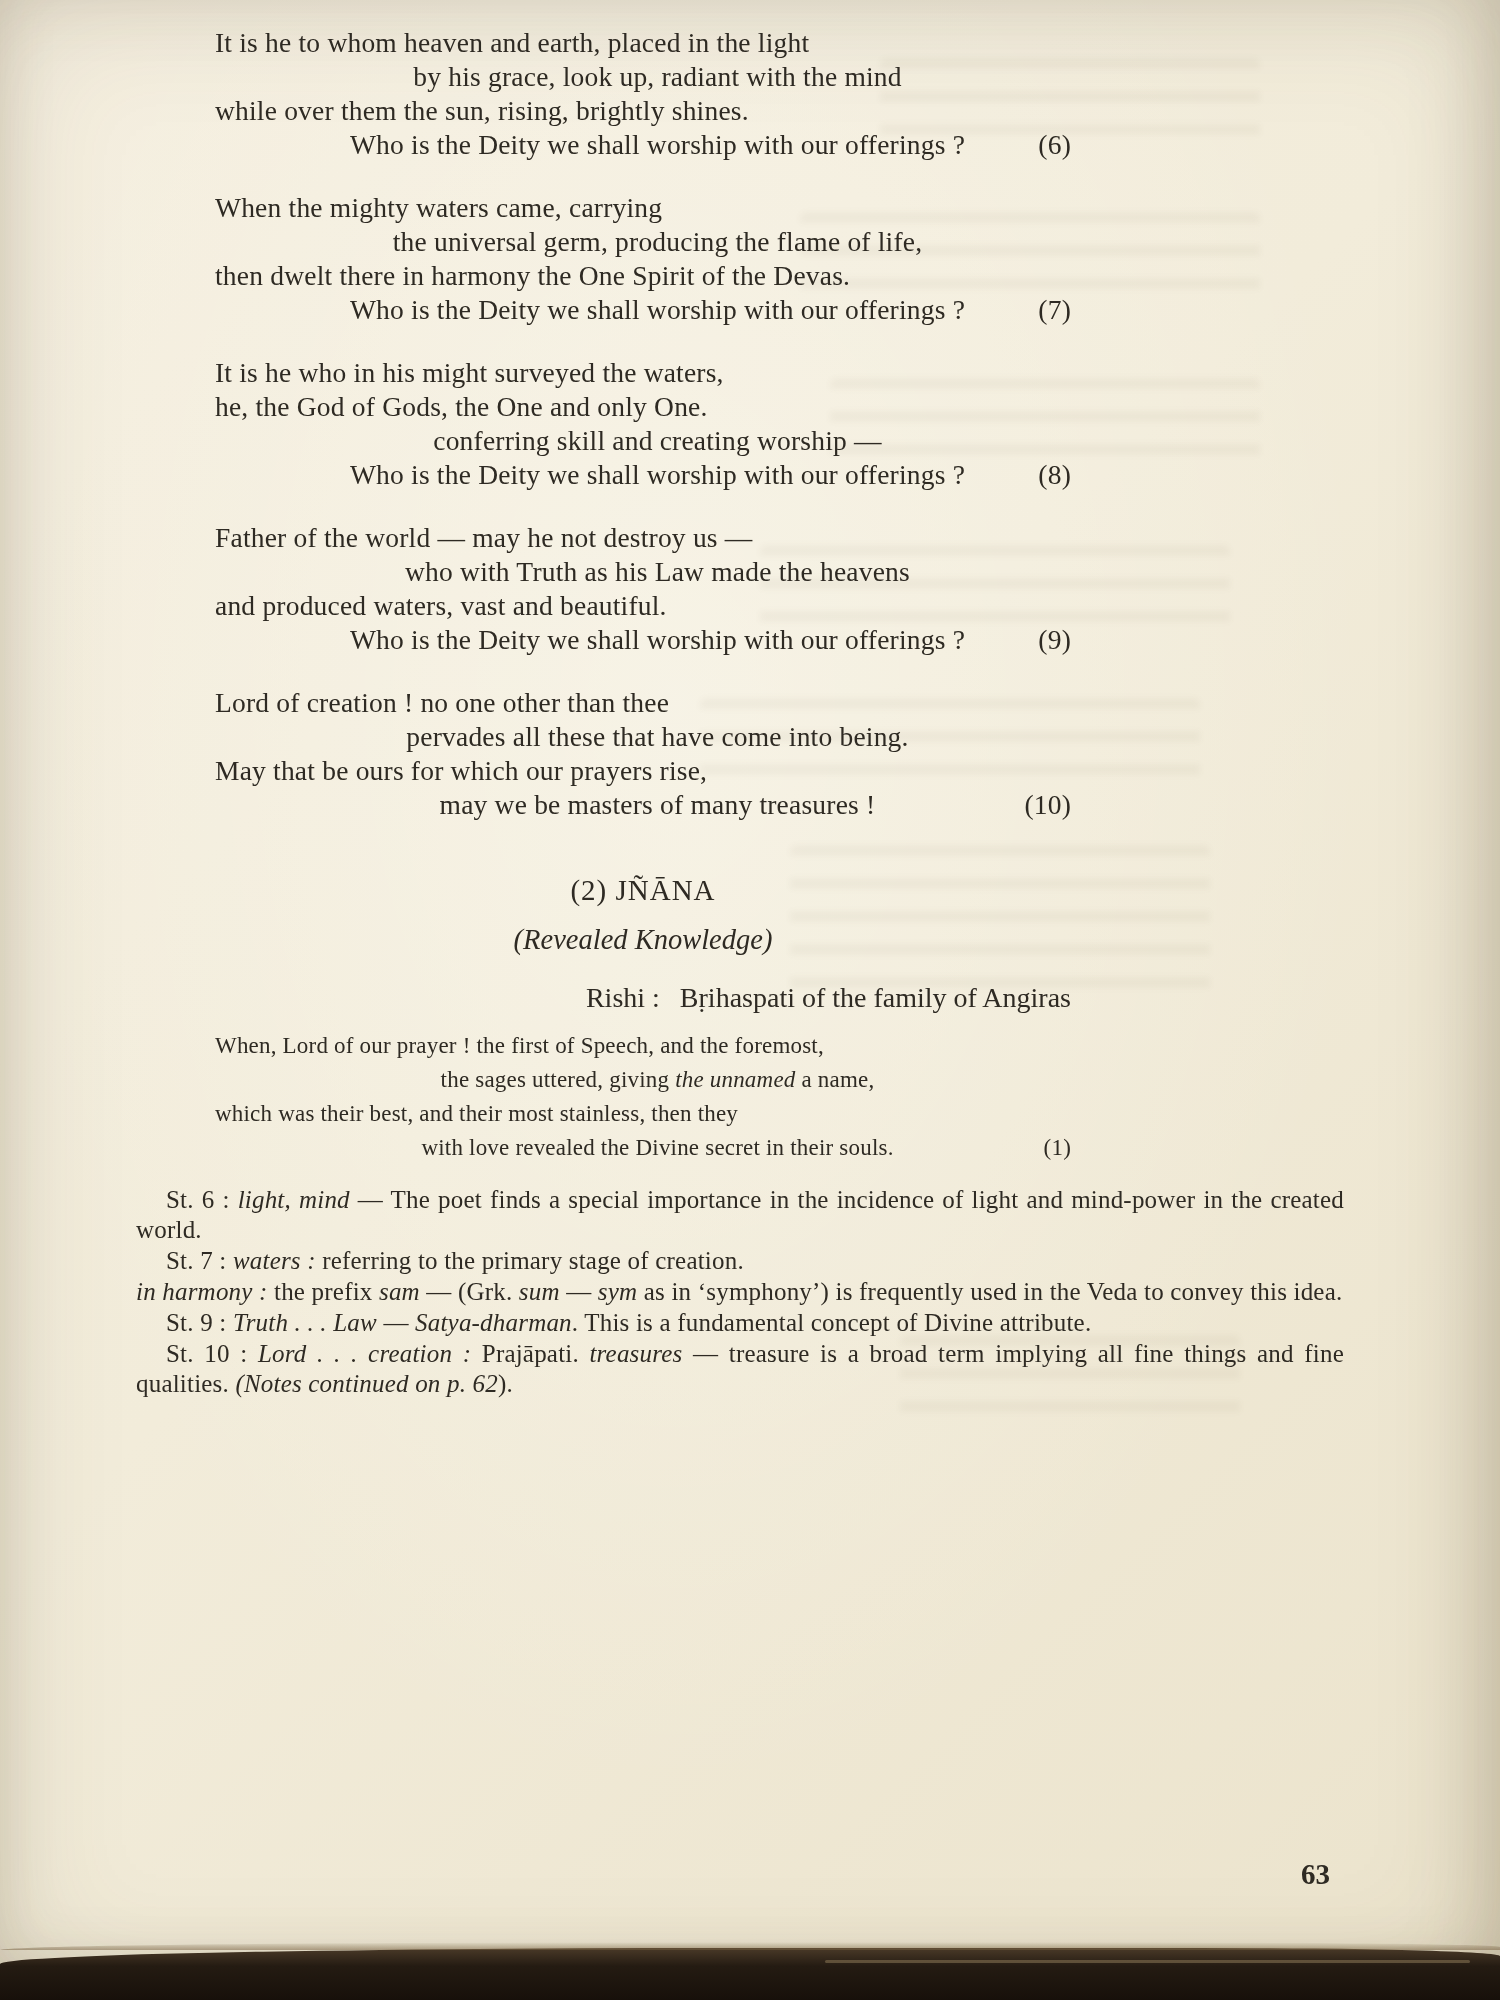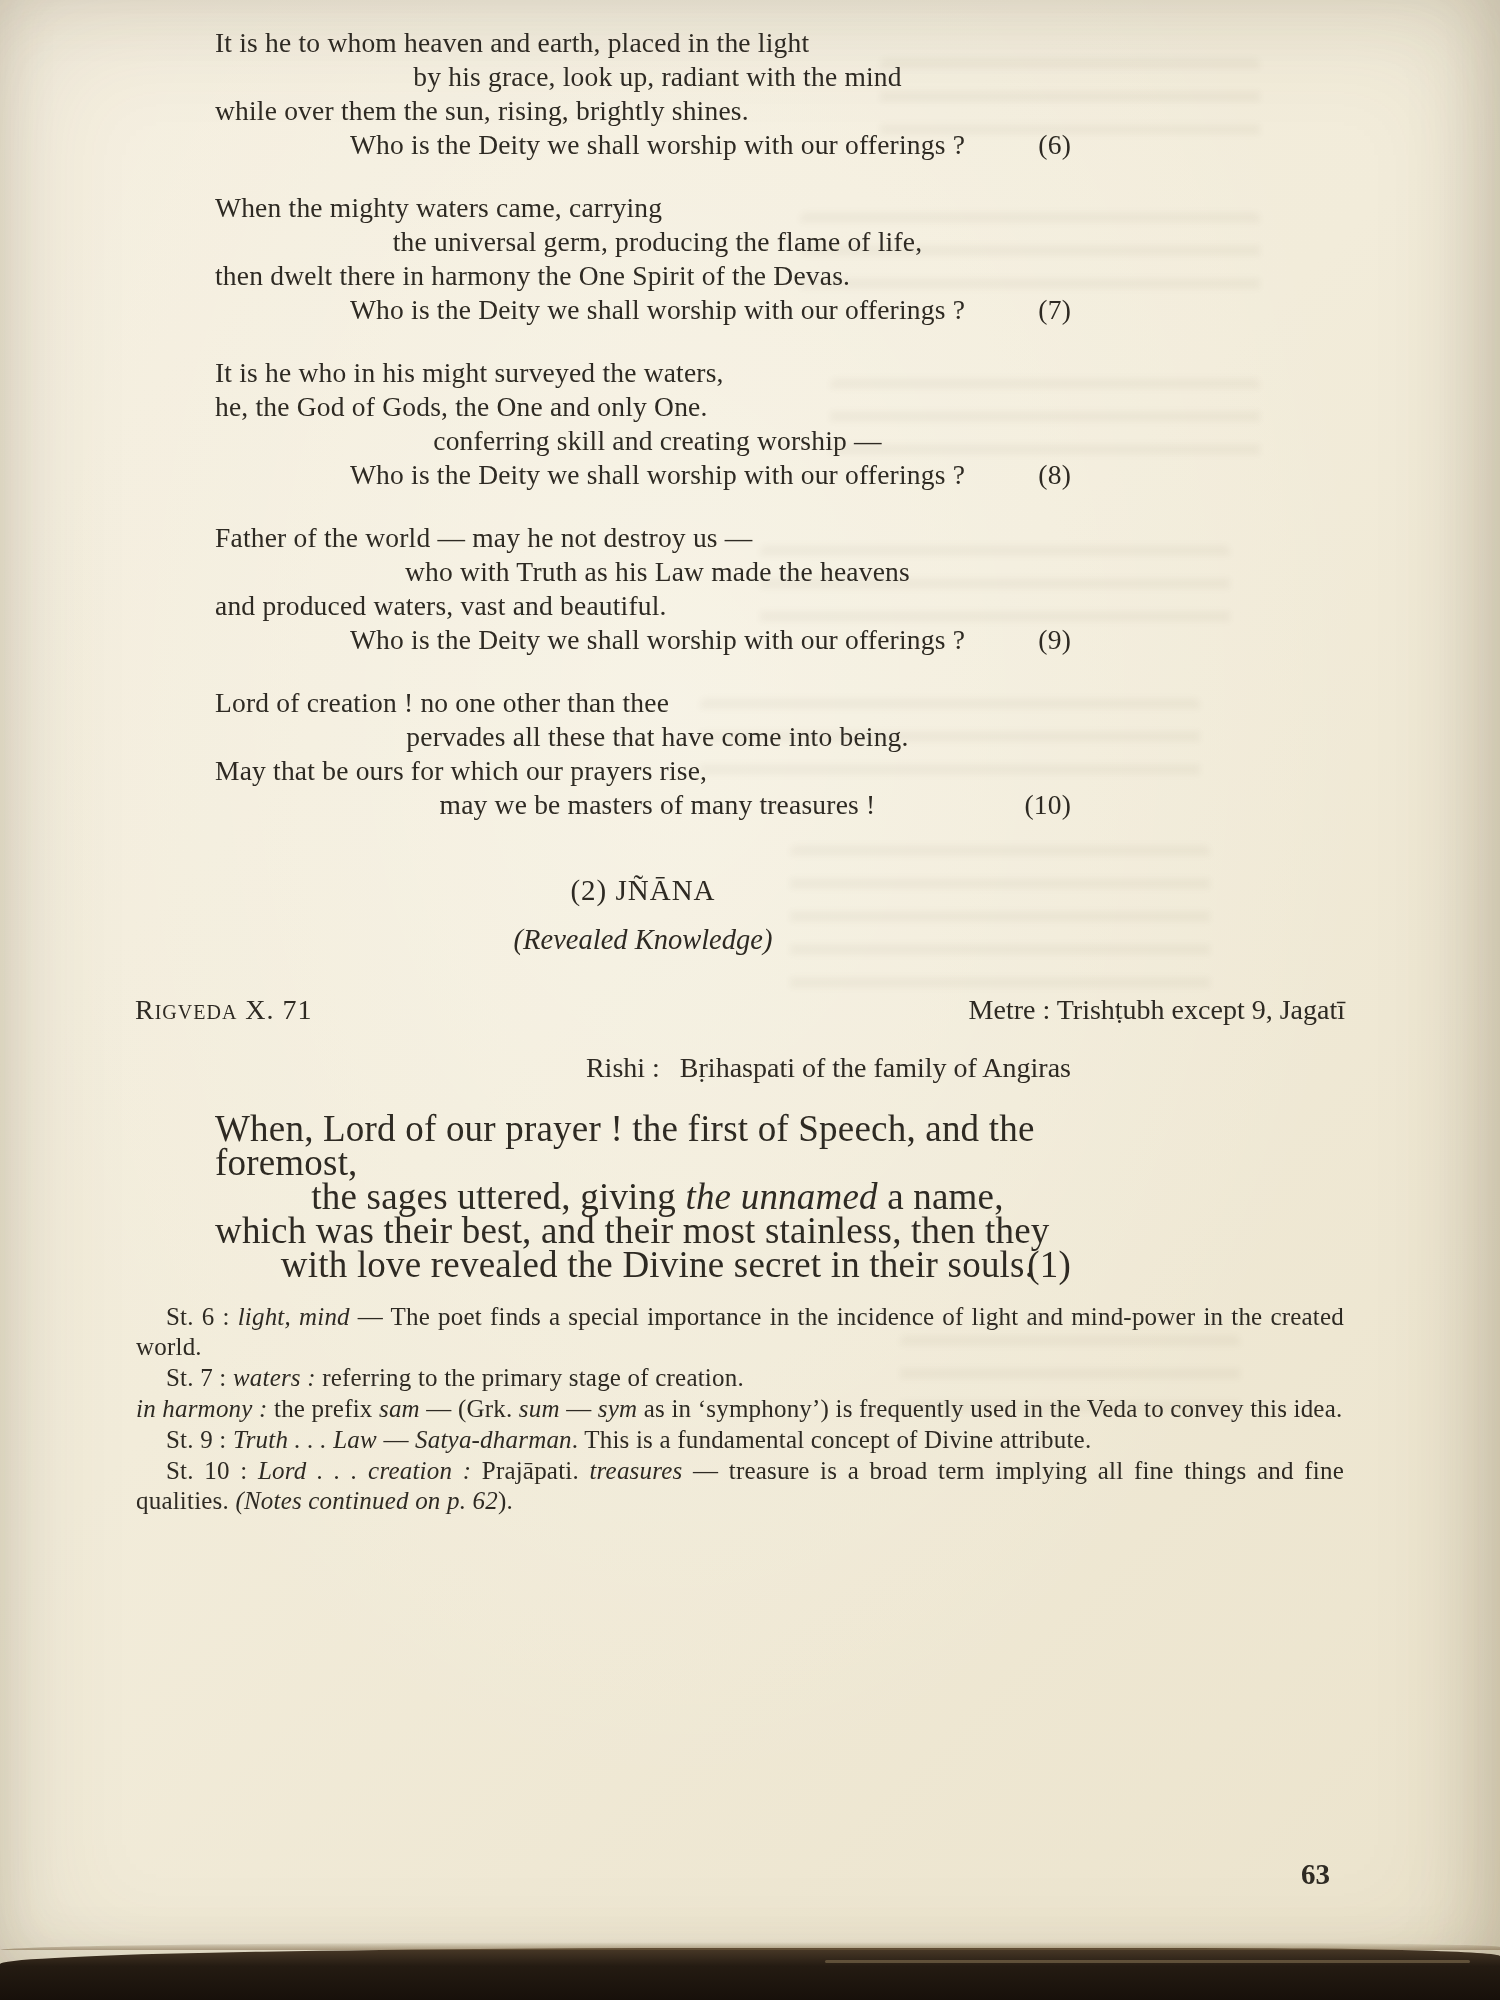"Rigveda X. 71" div.src-row { html: <div> <span>Rigveda X. 71</span> <span>Metre : Trishṭubh except 9, Jagatī</span> </div> -> none }
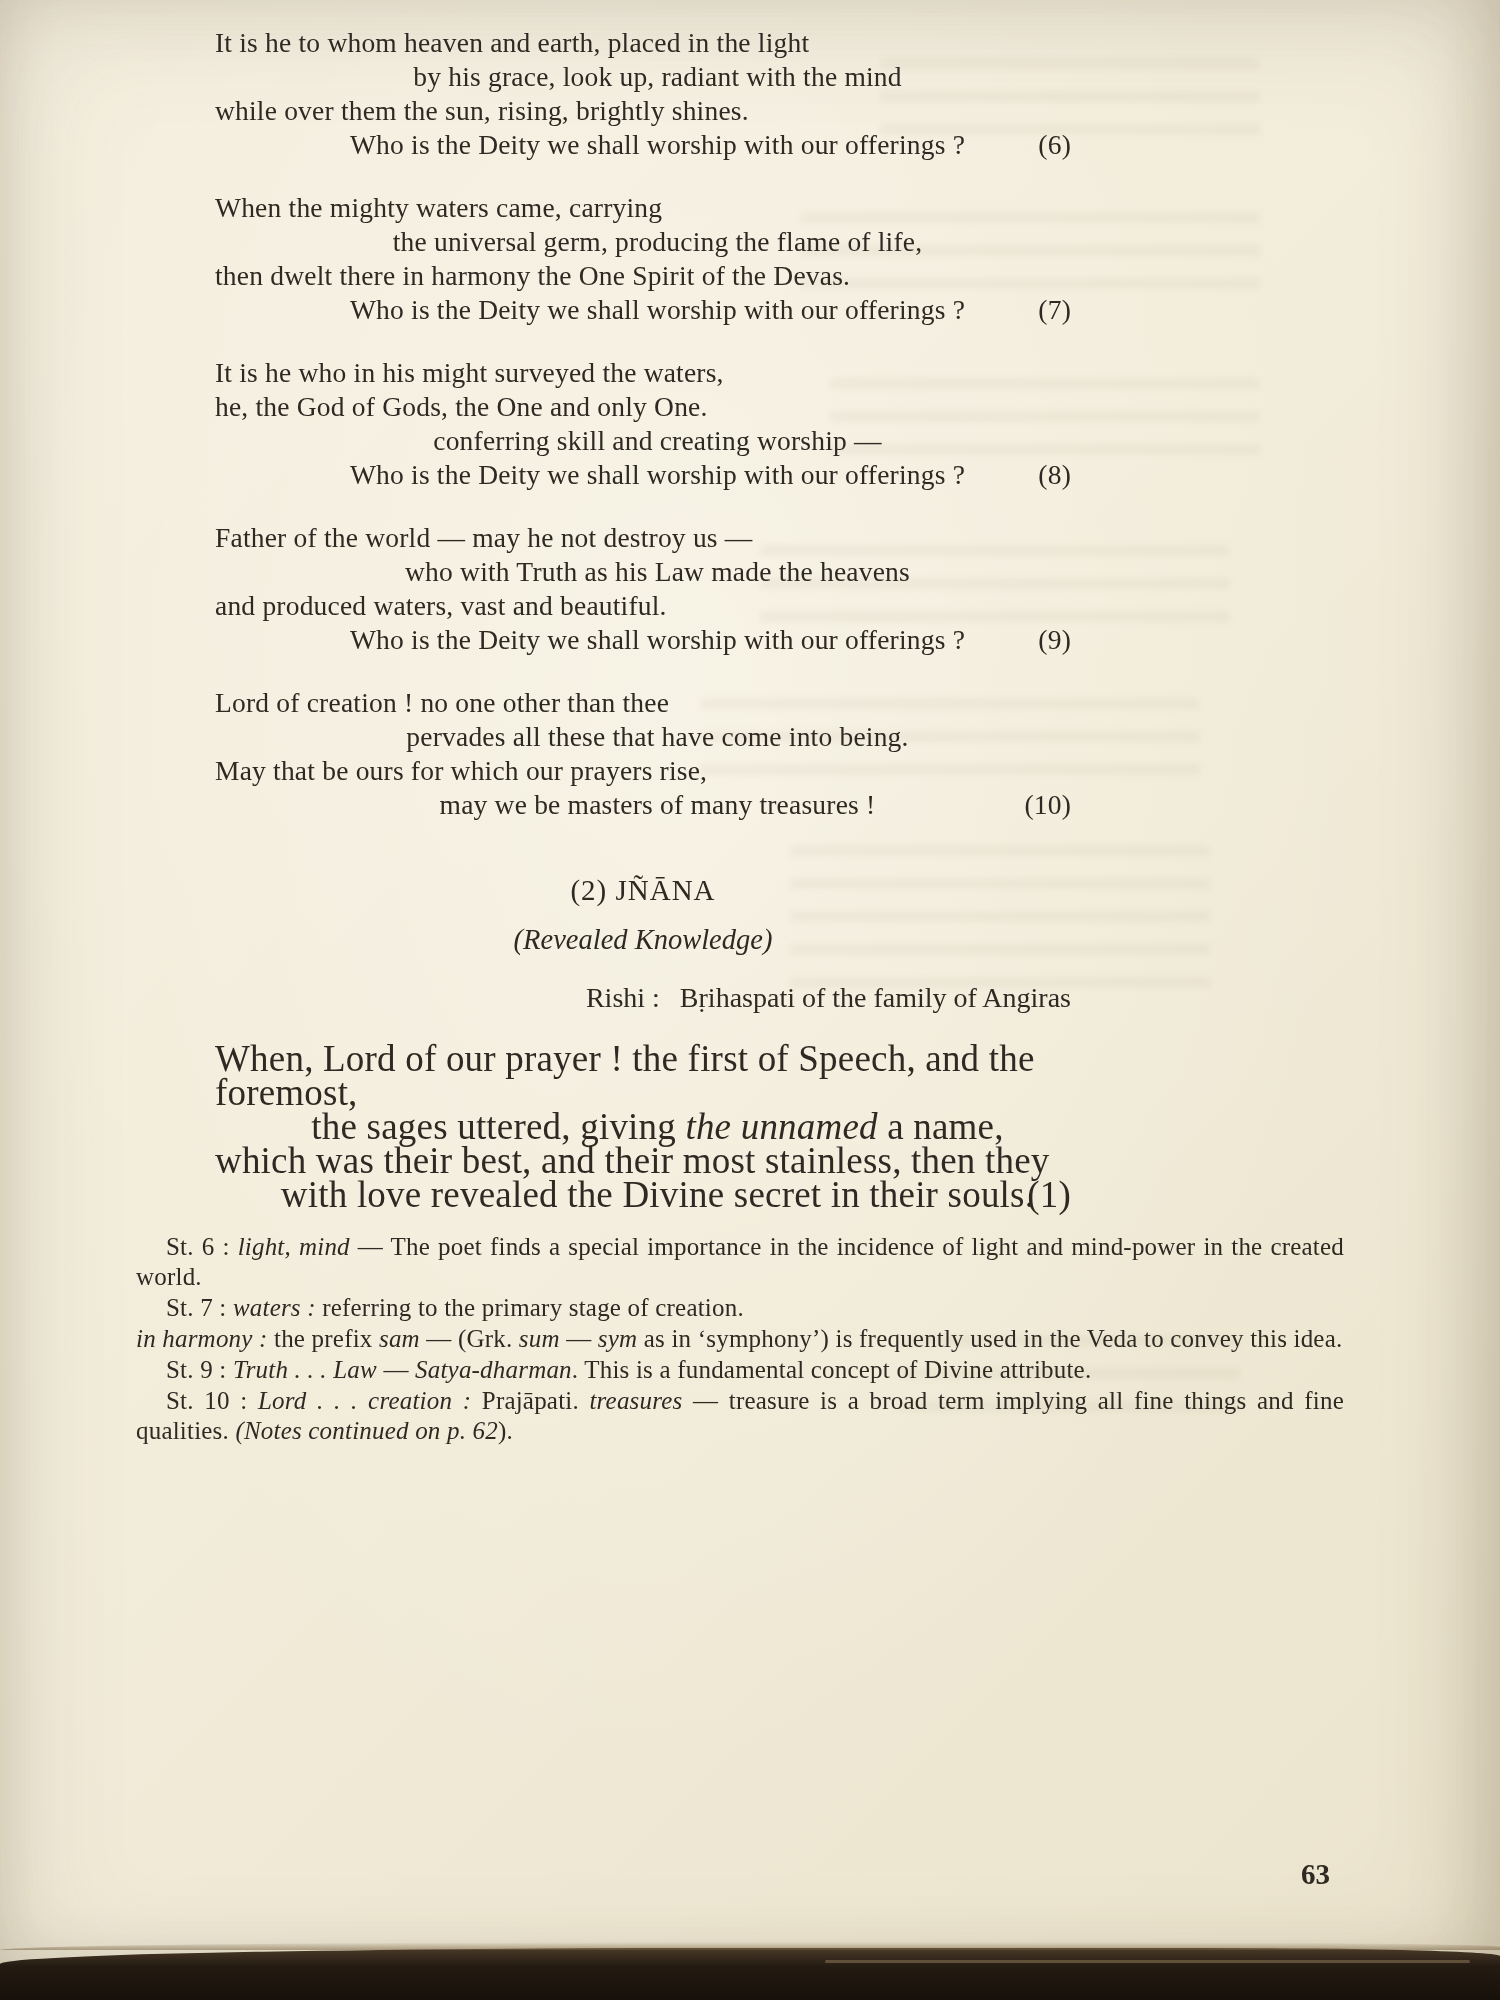"When, Lord of our prayer" .stanza-one-wrap { font-size: 37px -> 23px; margin-top: 26px -> 13px }
